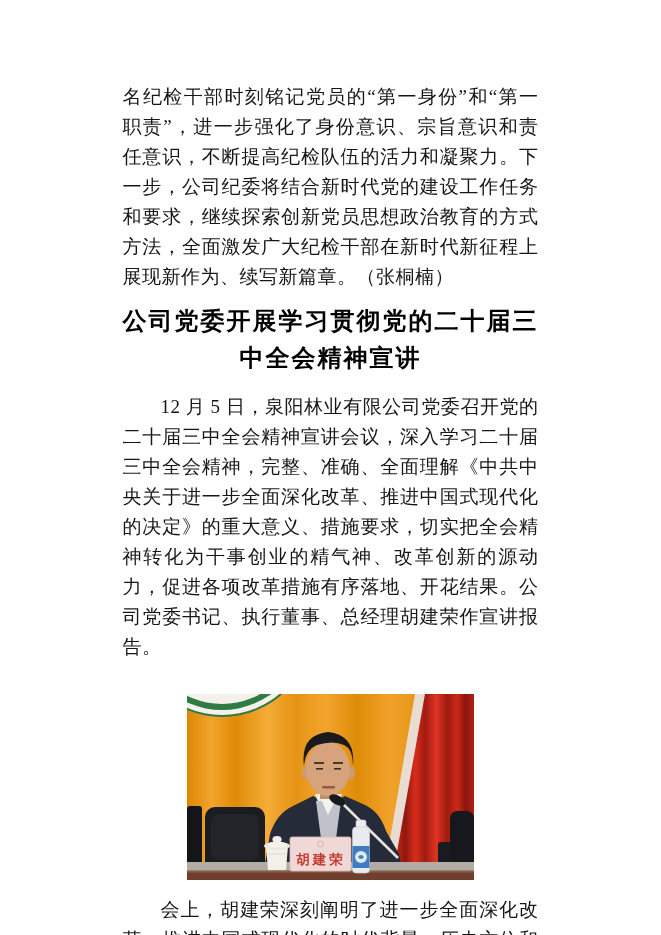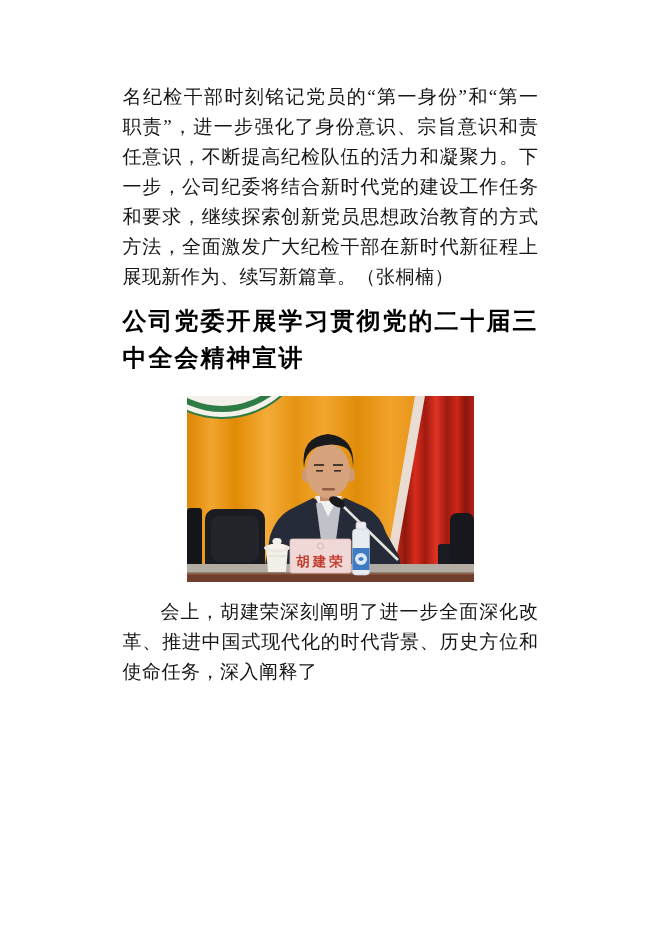"公司党委开展学习贯彻党的二十届三中全会精神宣讲" .doc-heading { text-align: none -> center }
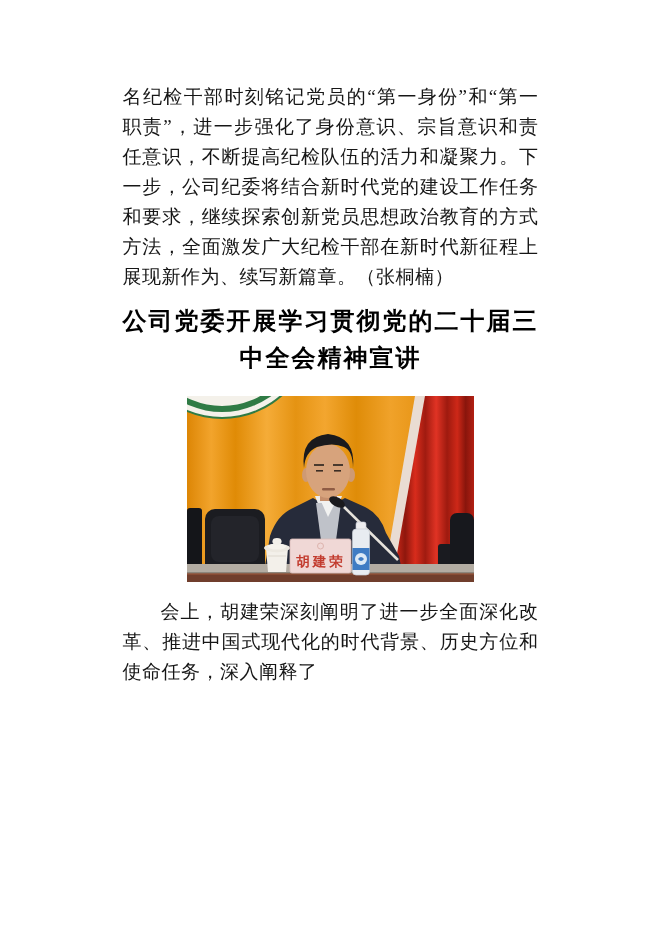"12 月 5" p.body-para { html: none -> <p>12 月 5 日，泉阳林业有限公司党委召开党的二十届三中全会精神宣讲会议，深入学习二十届三中全会精神，完整、准确、全面理解《中共中央关于进一步全面深化改革、推进中国式现代化的决定》的重大意义、措施要求，切实把全会精神转化为干事创业的精气神、改革创新的源动力，促进各项改革措施有序落地、开花结果。公司党委书记、执行董事、总经理胡建荣作宣讲报告。</p> }
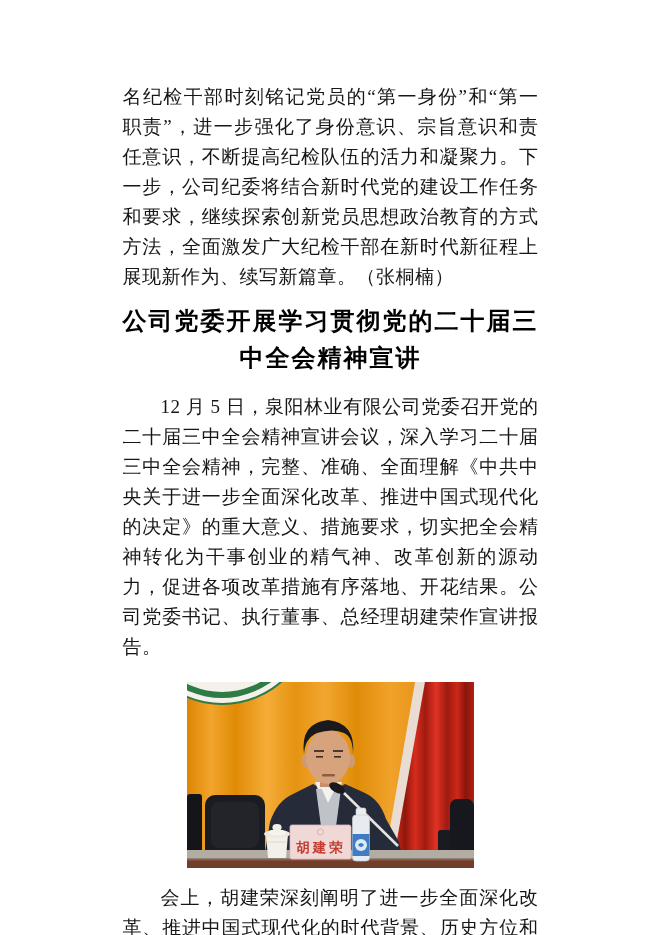"胡建荣" .photo-wrap { margin: 20px auto 0 auto -> 32px auto 0 auto }
